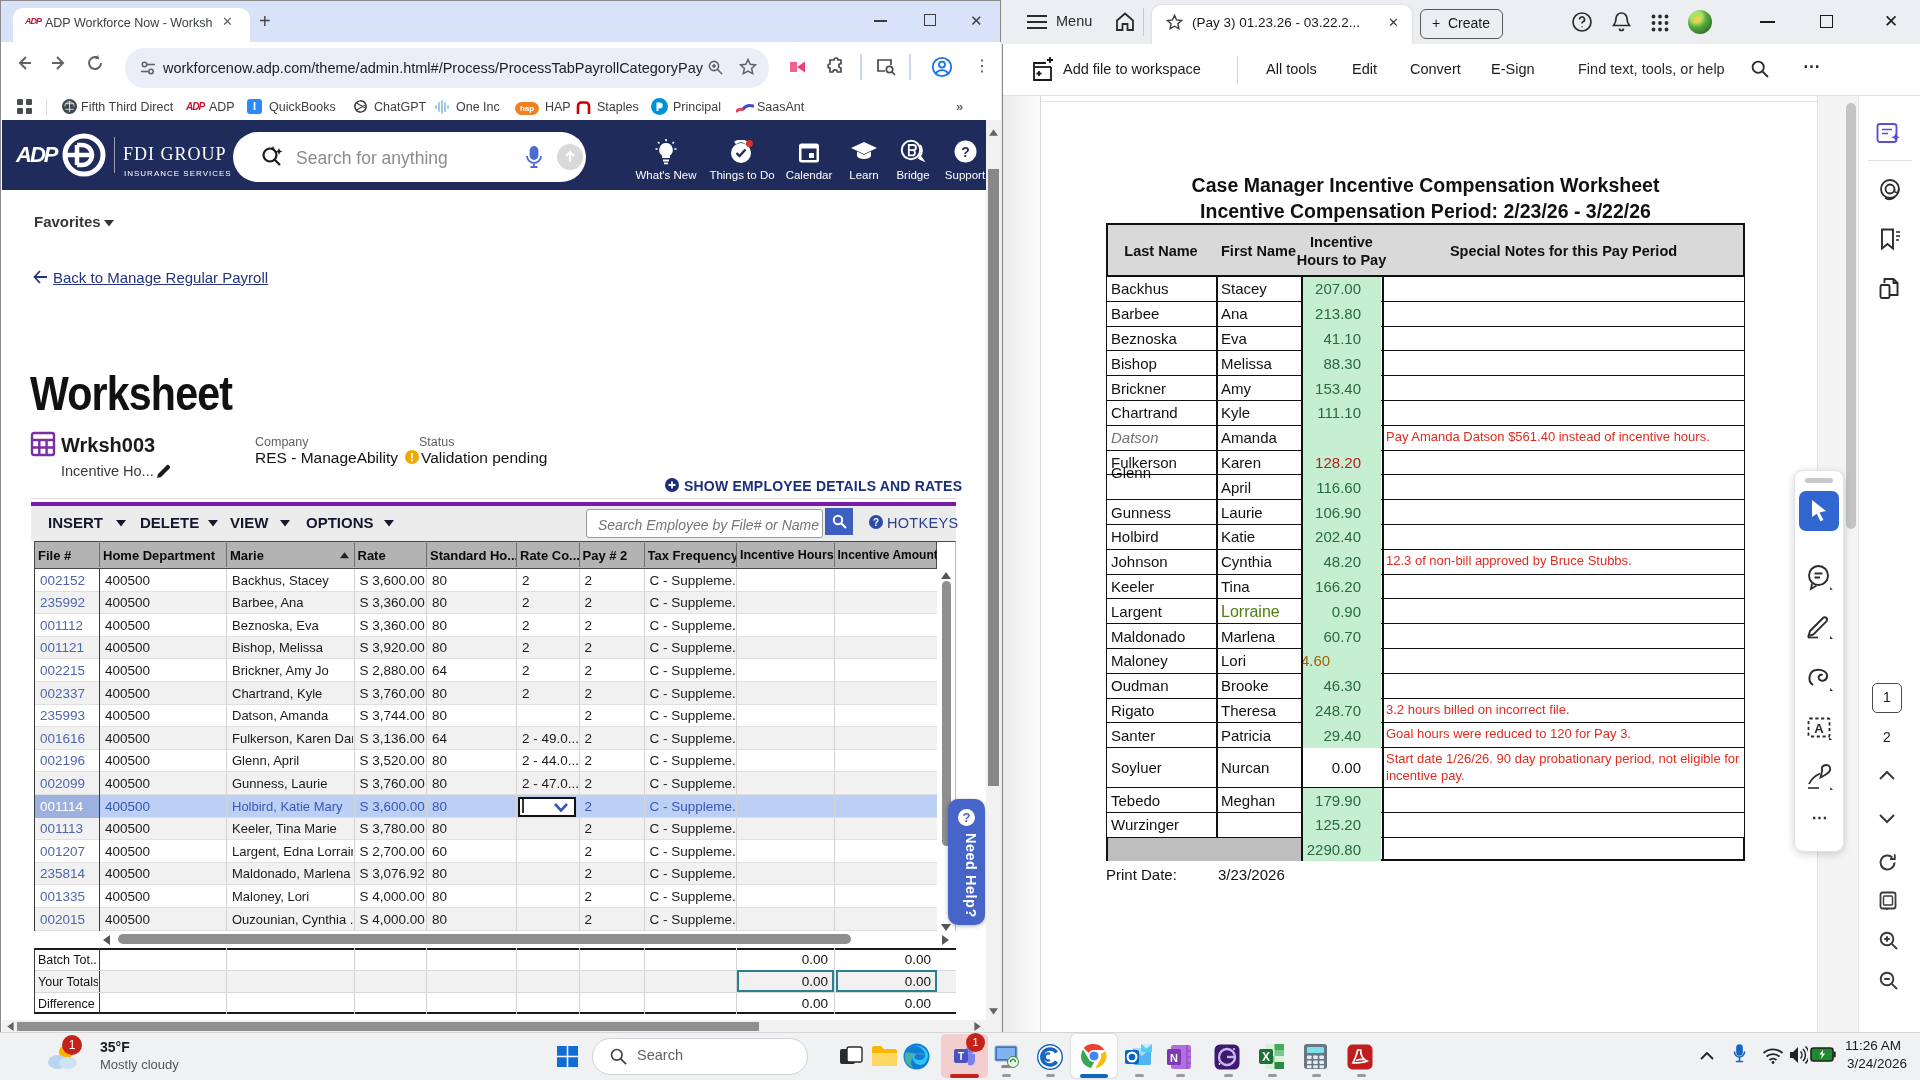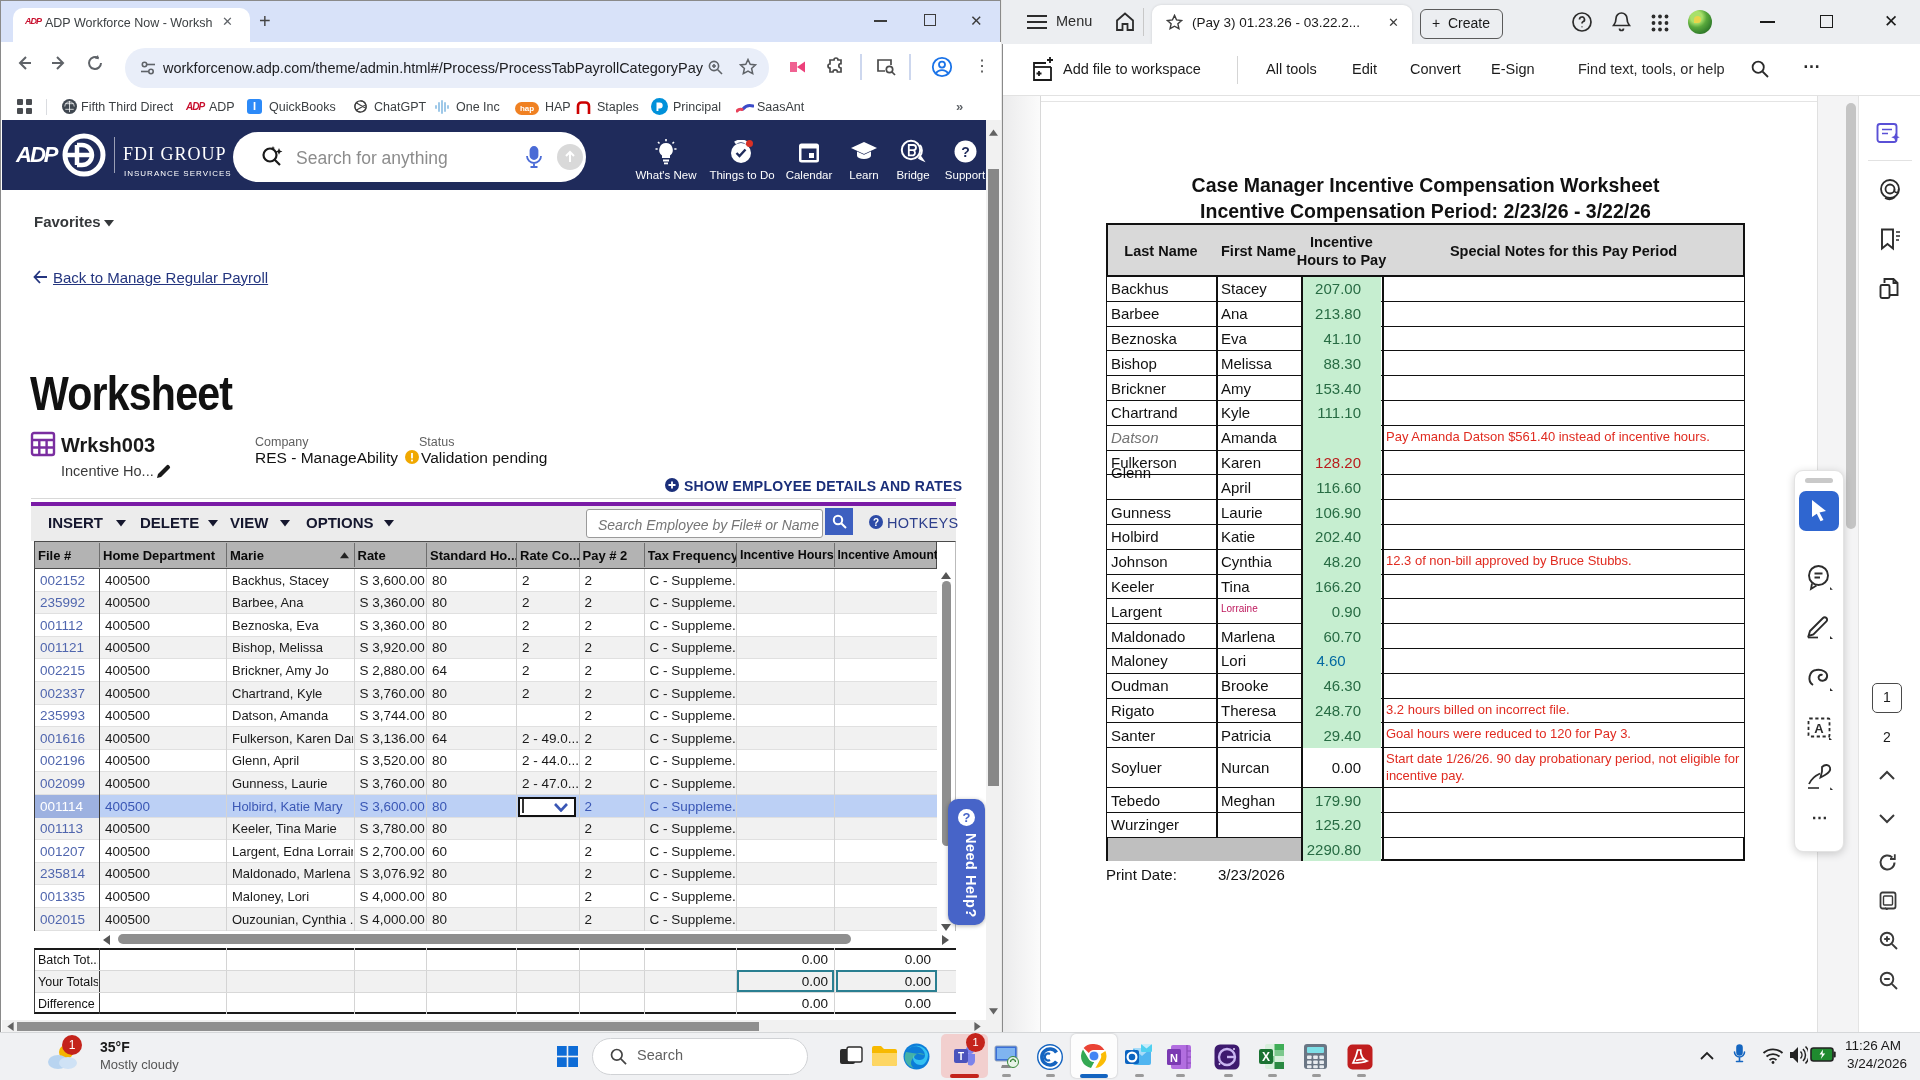"Lorraine" div.a { color: #be185d -> #4d7c0f; font-size: 10px -> 16px }
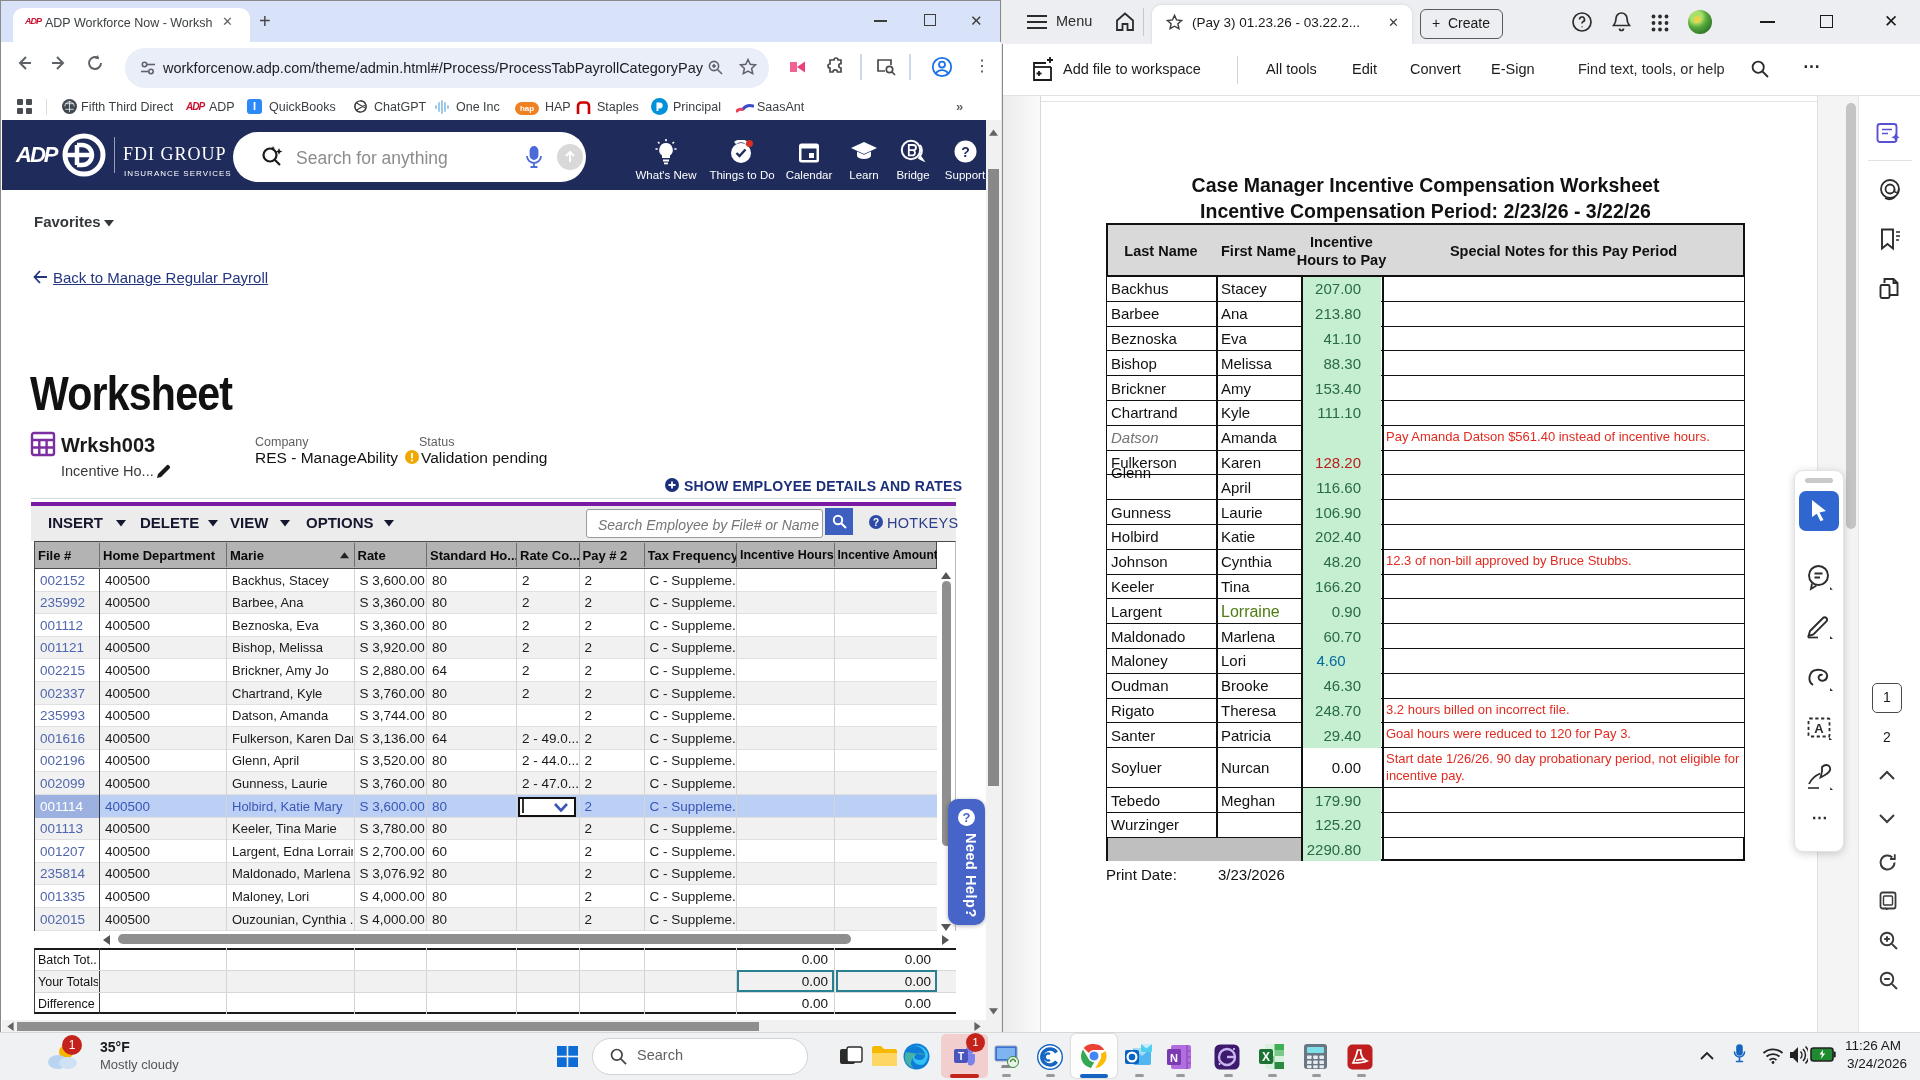"4.60" div.a { color: #0369a1 -> #a16207; text-align: center -> left }
